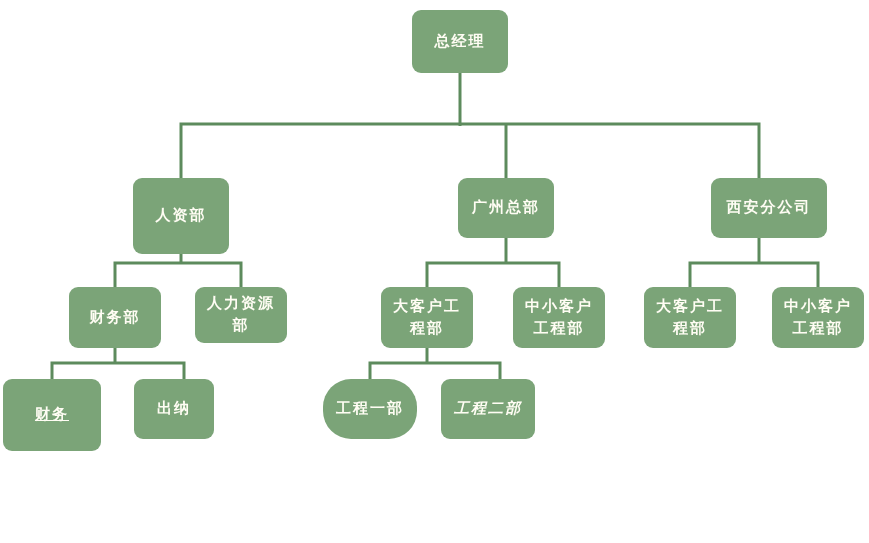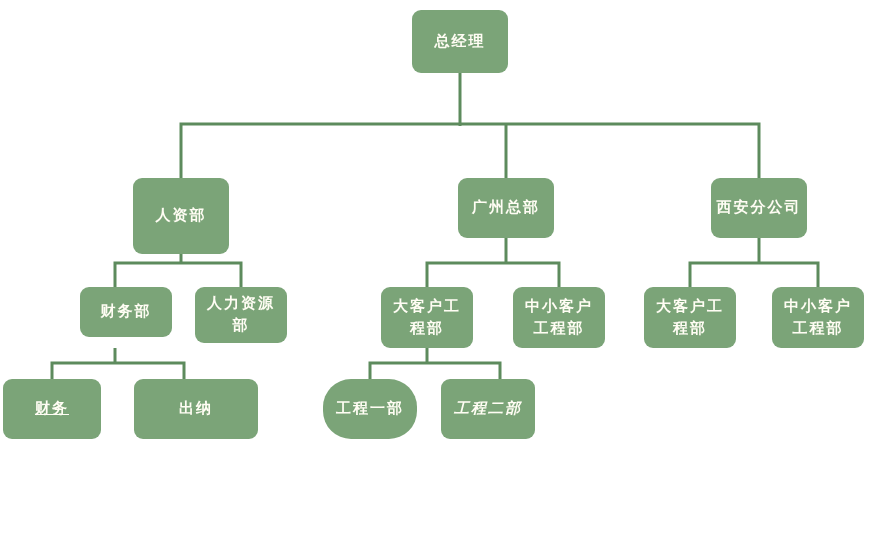"西安分公司" .n-xa { width: 96px -> 116px }
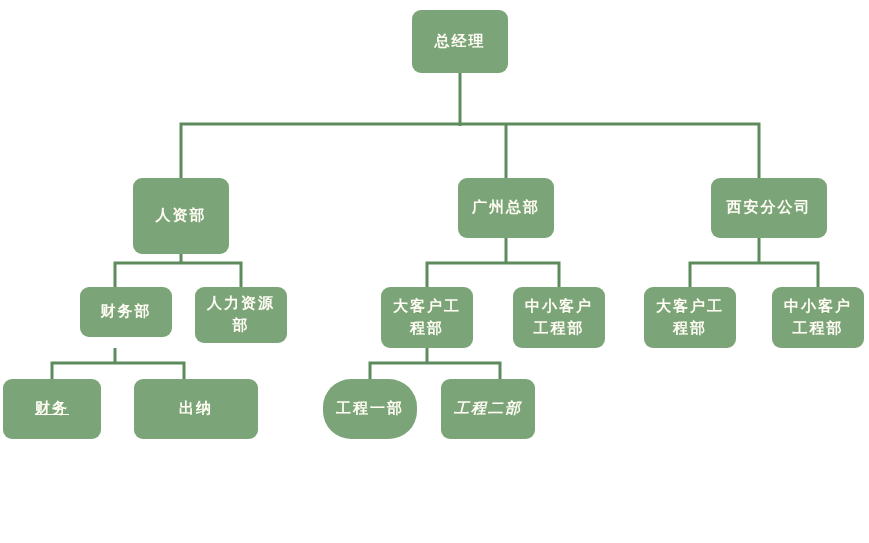"财务部" .n-findept { height: 50px -> 61px; margin-left: 11px -> none }
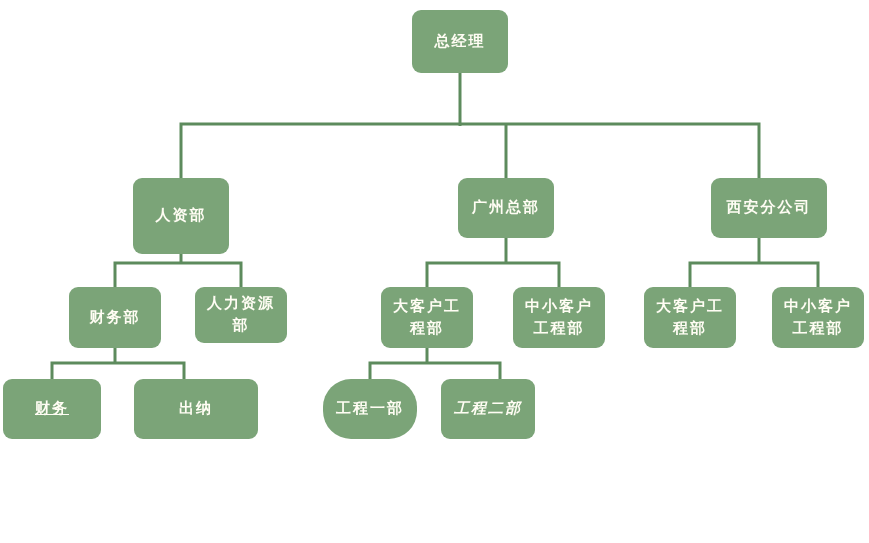"财务" .n-fin { height: 60px -> 72px }
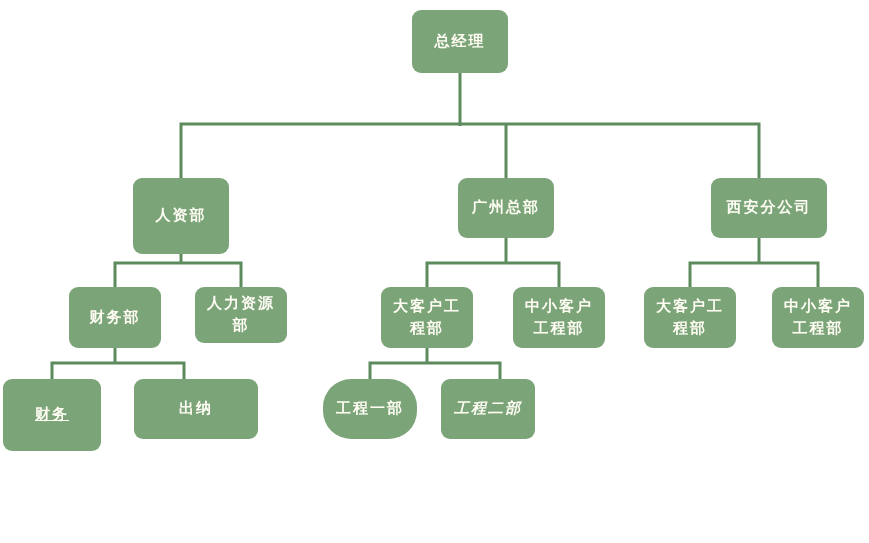"出纳" .n-cash { width: 124px -> 80px }
